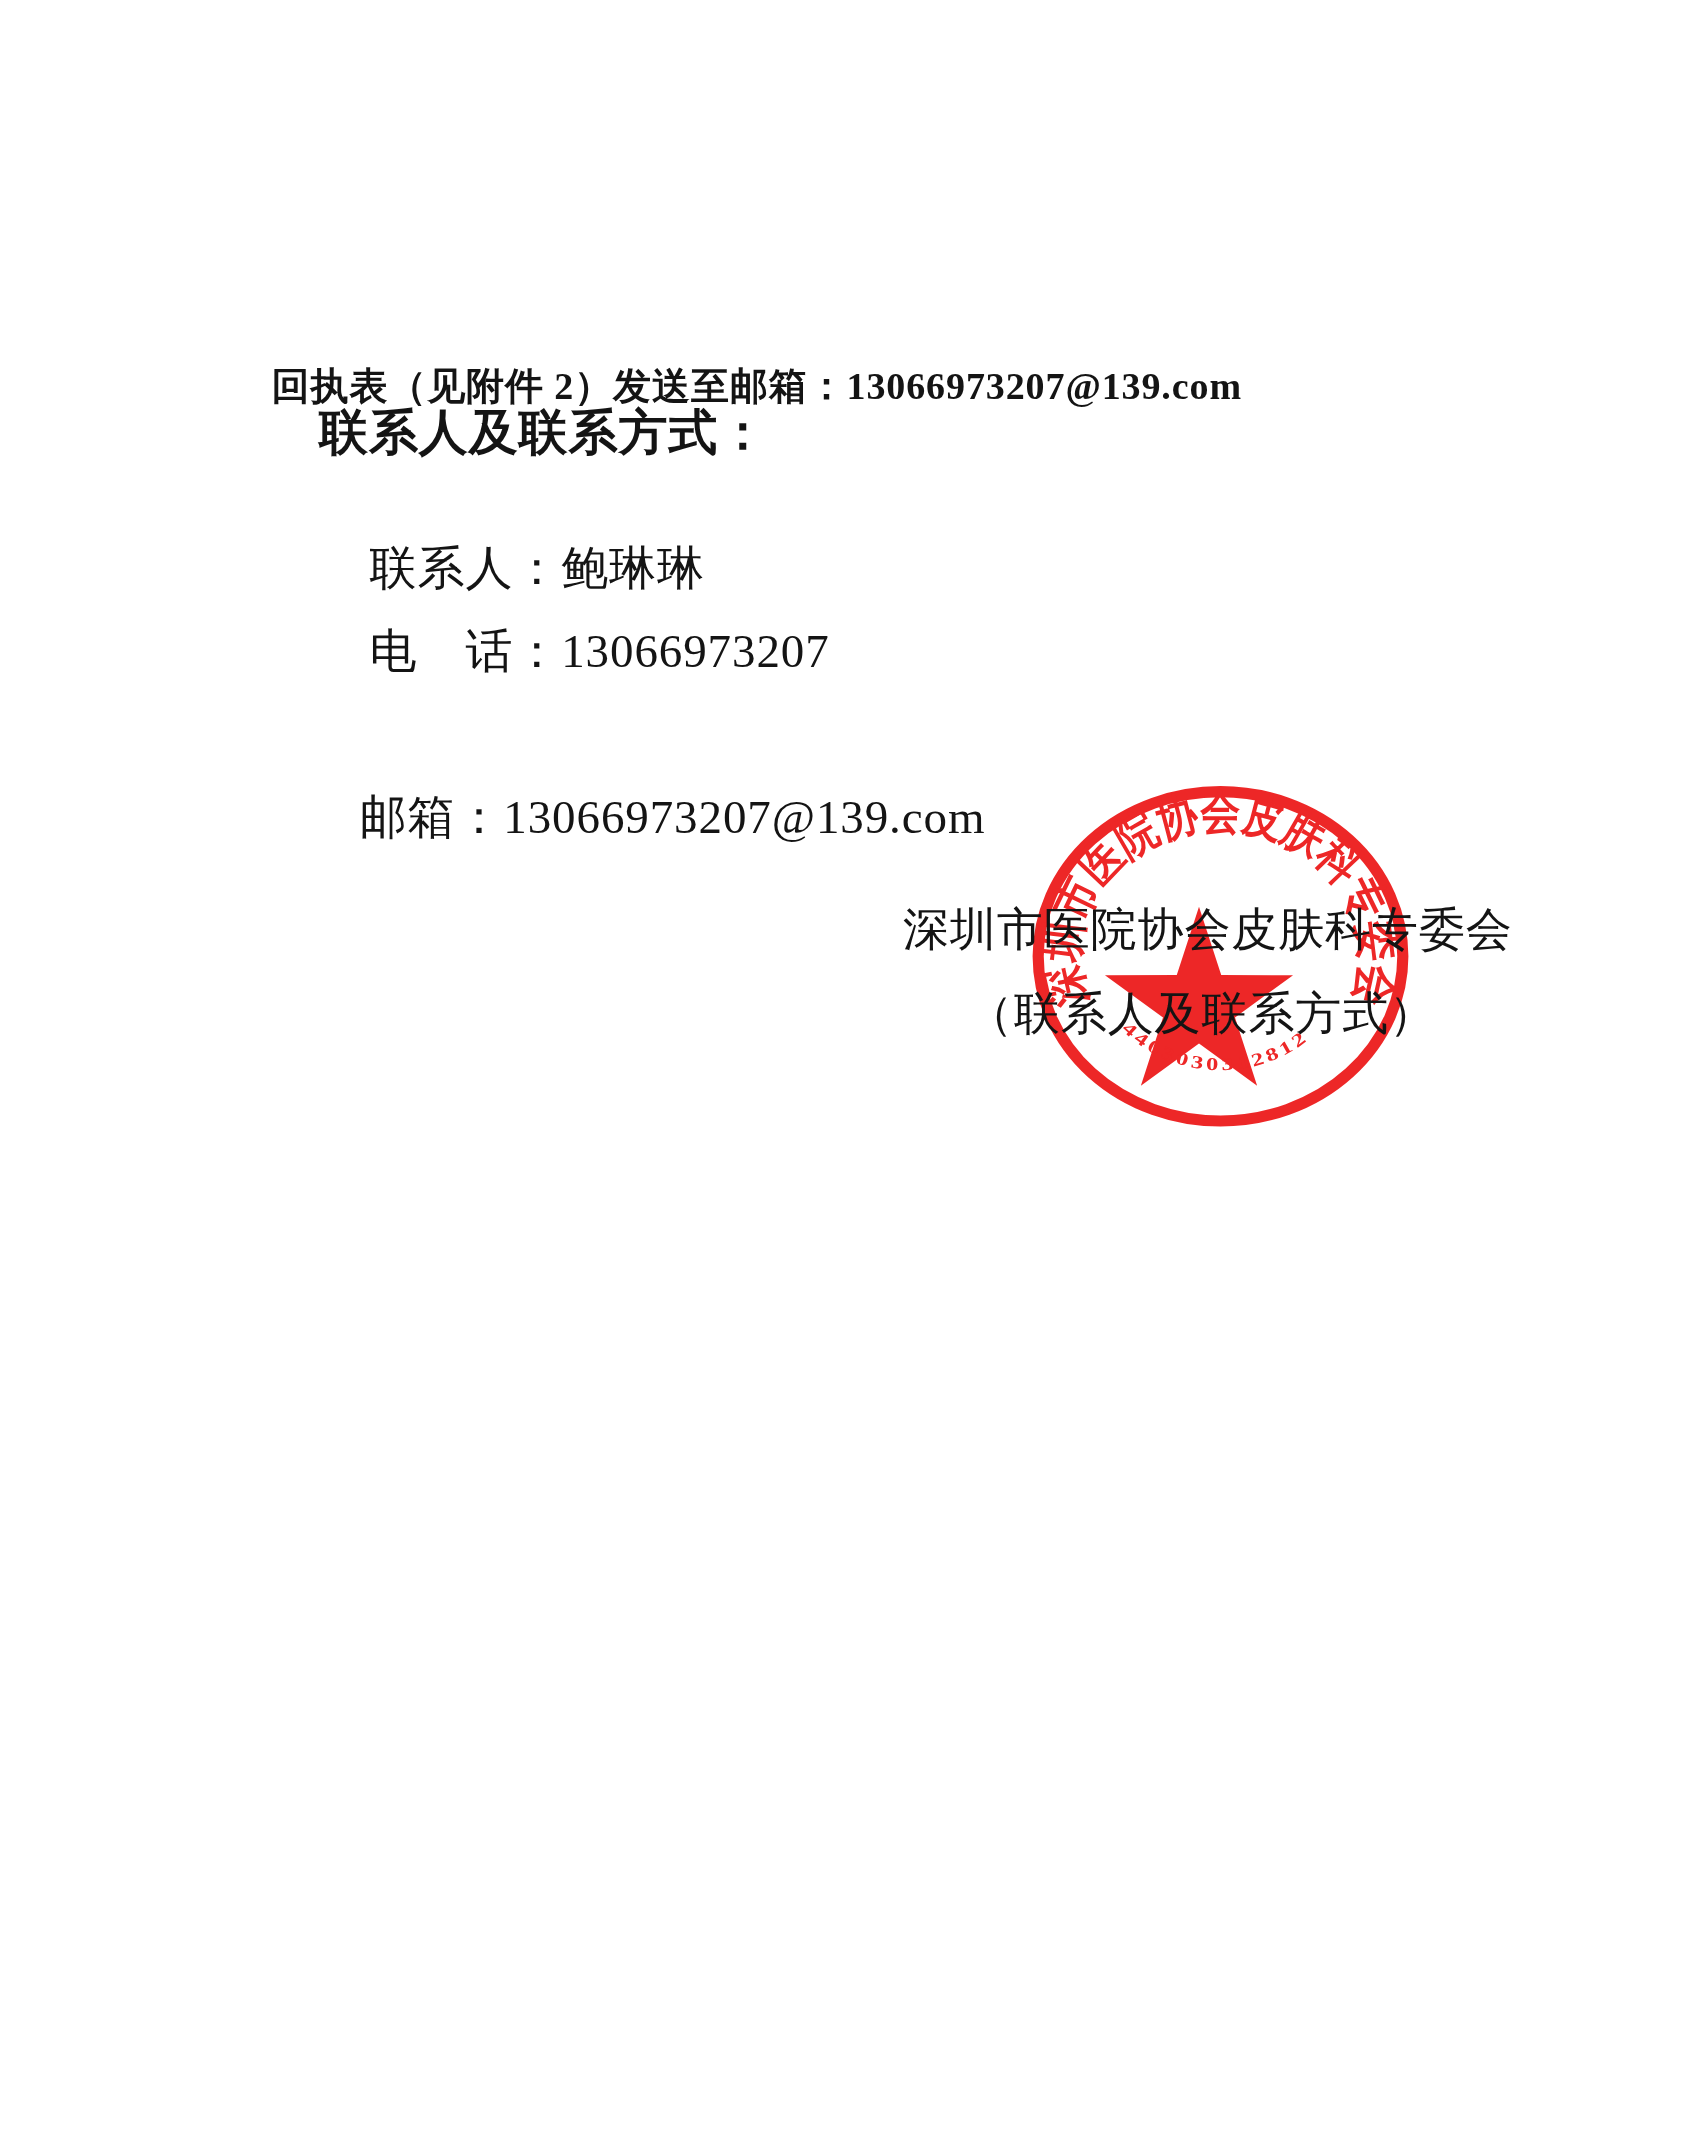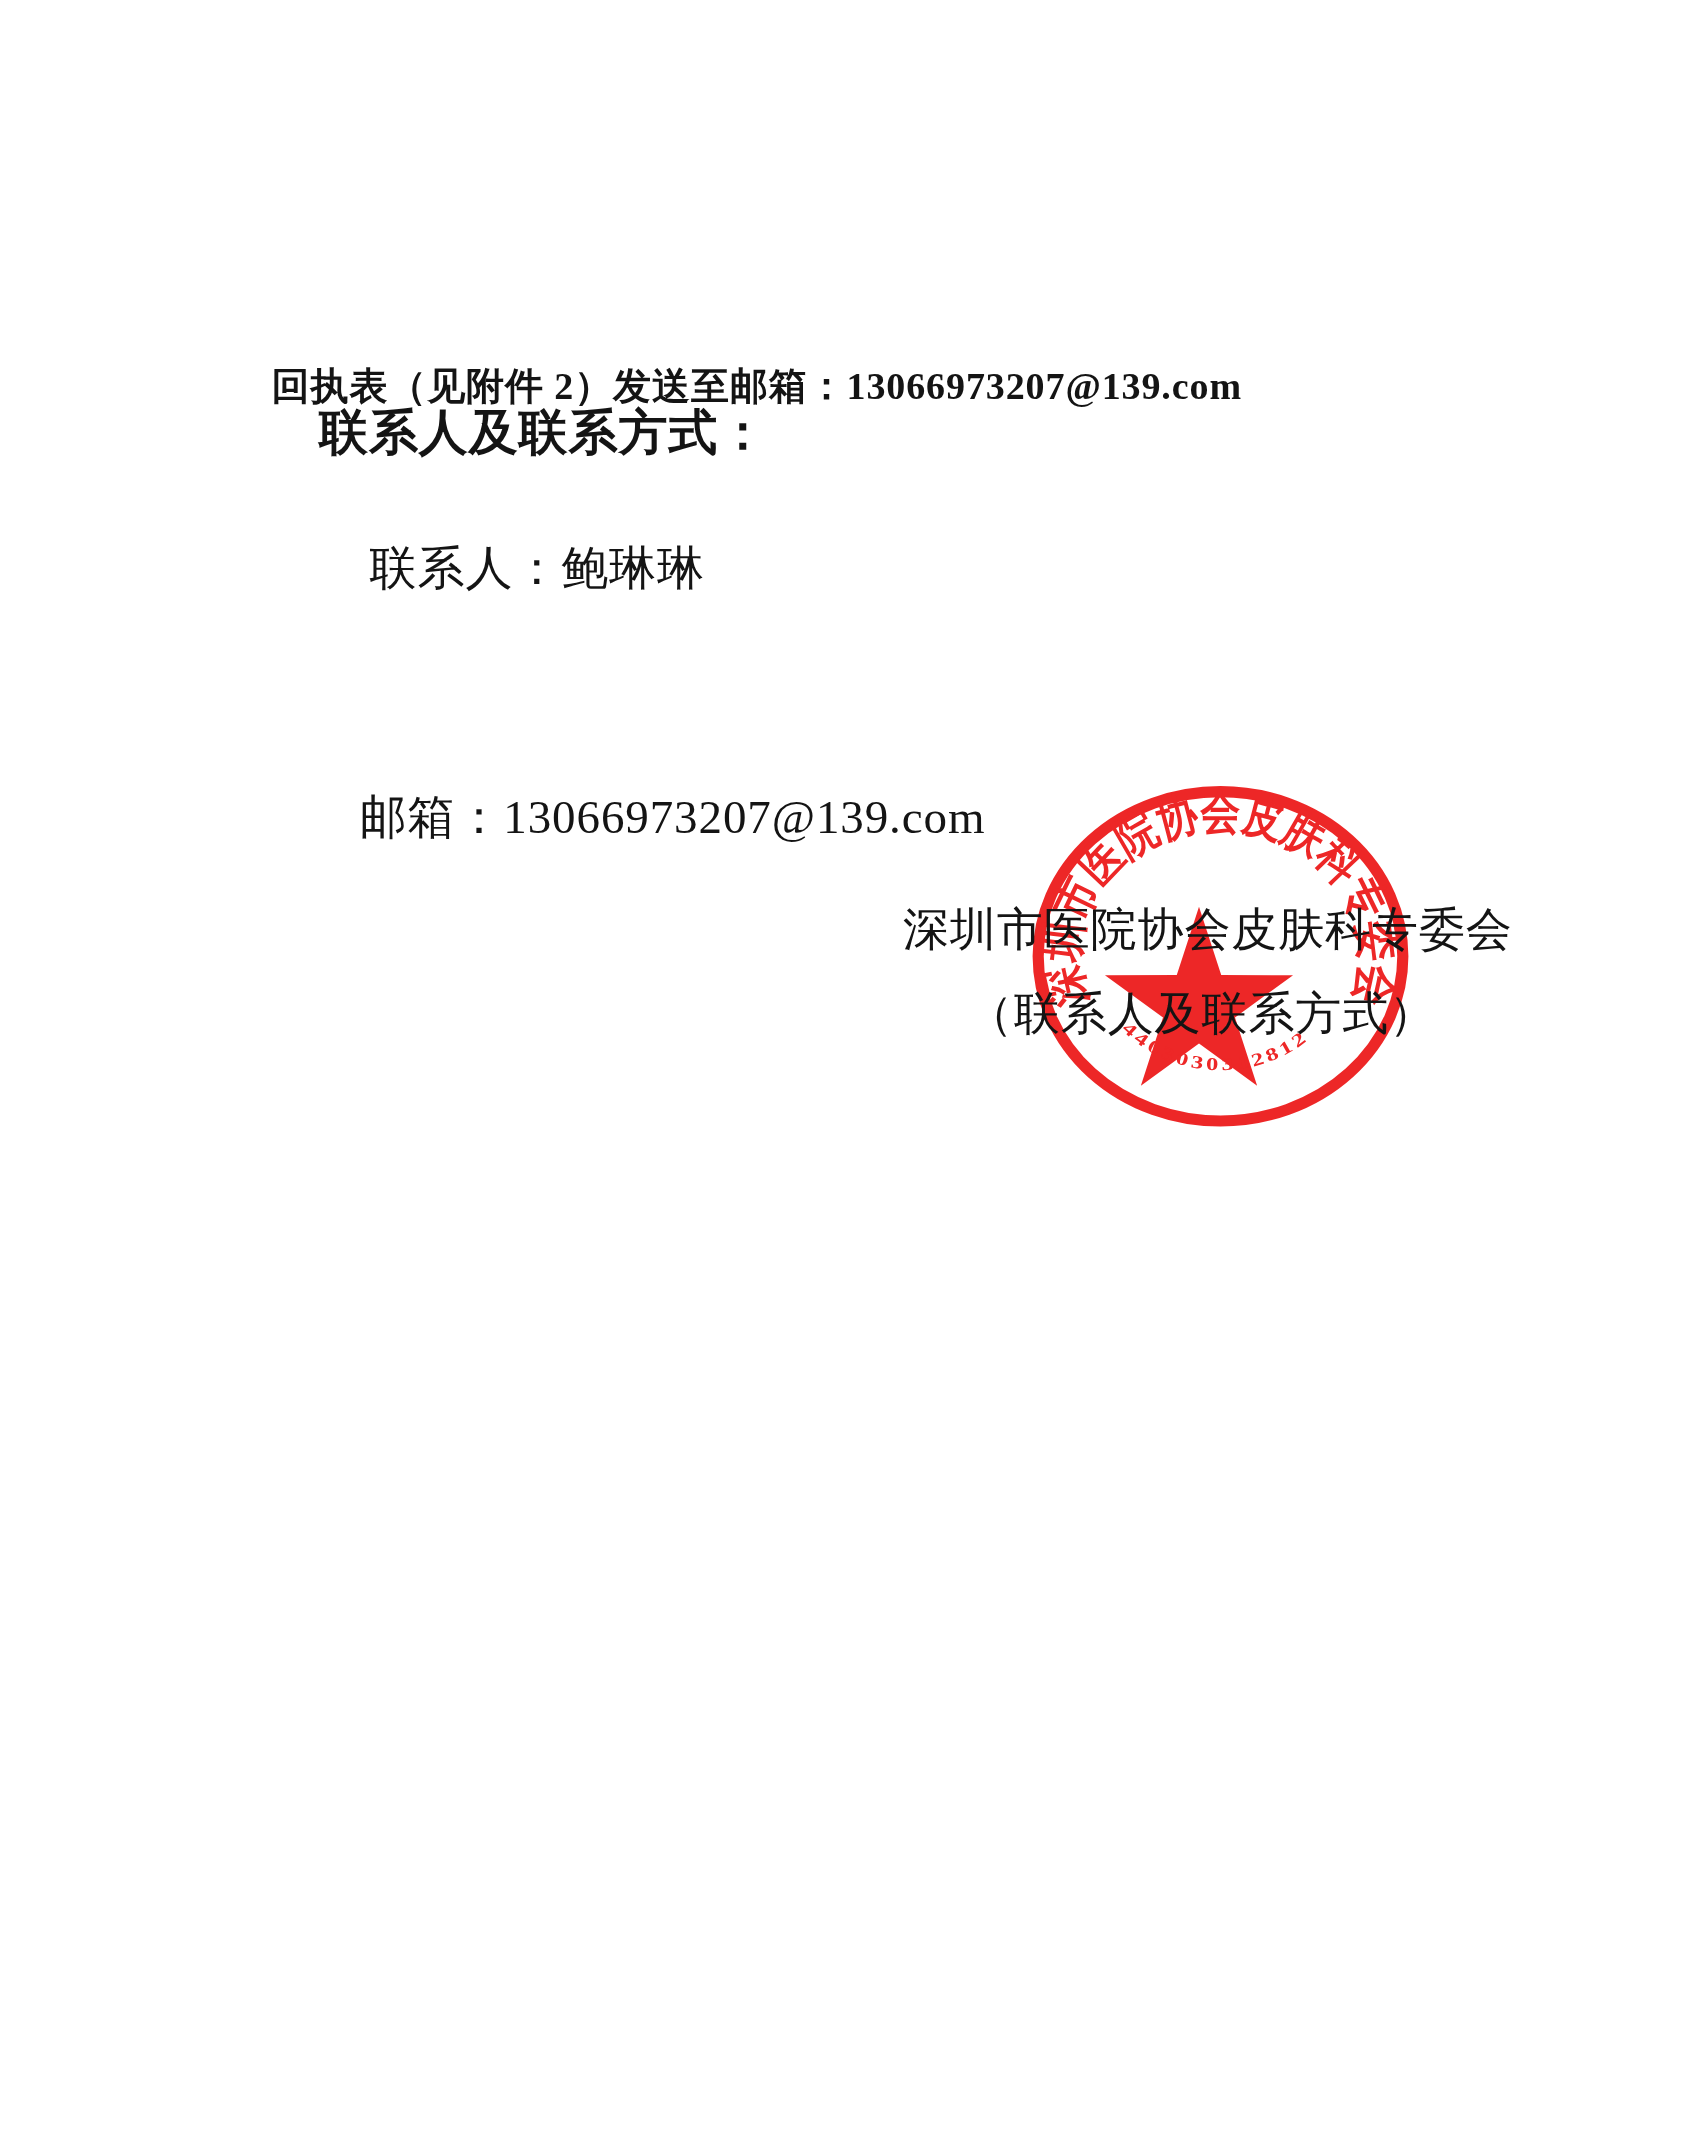"电 话：13066973207" div.txtline { html: none -> <div> <span>电 话：</span><span>13066973207</span> </div> }
